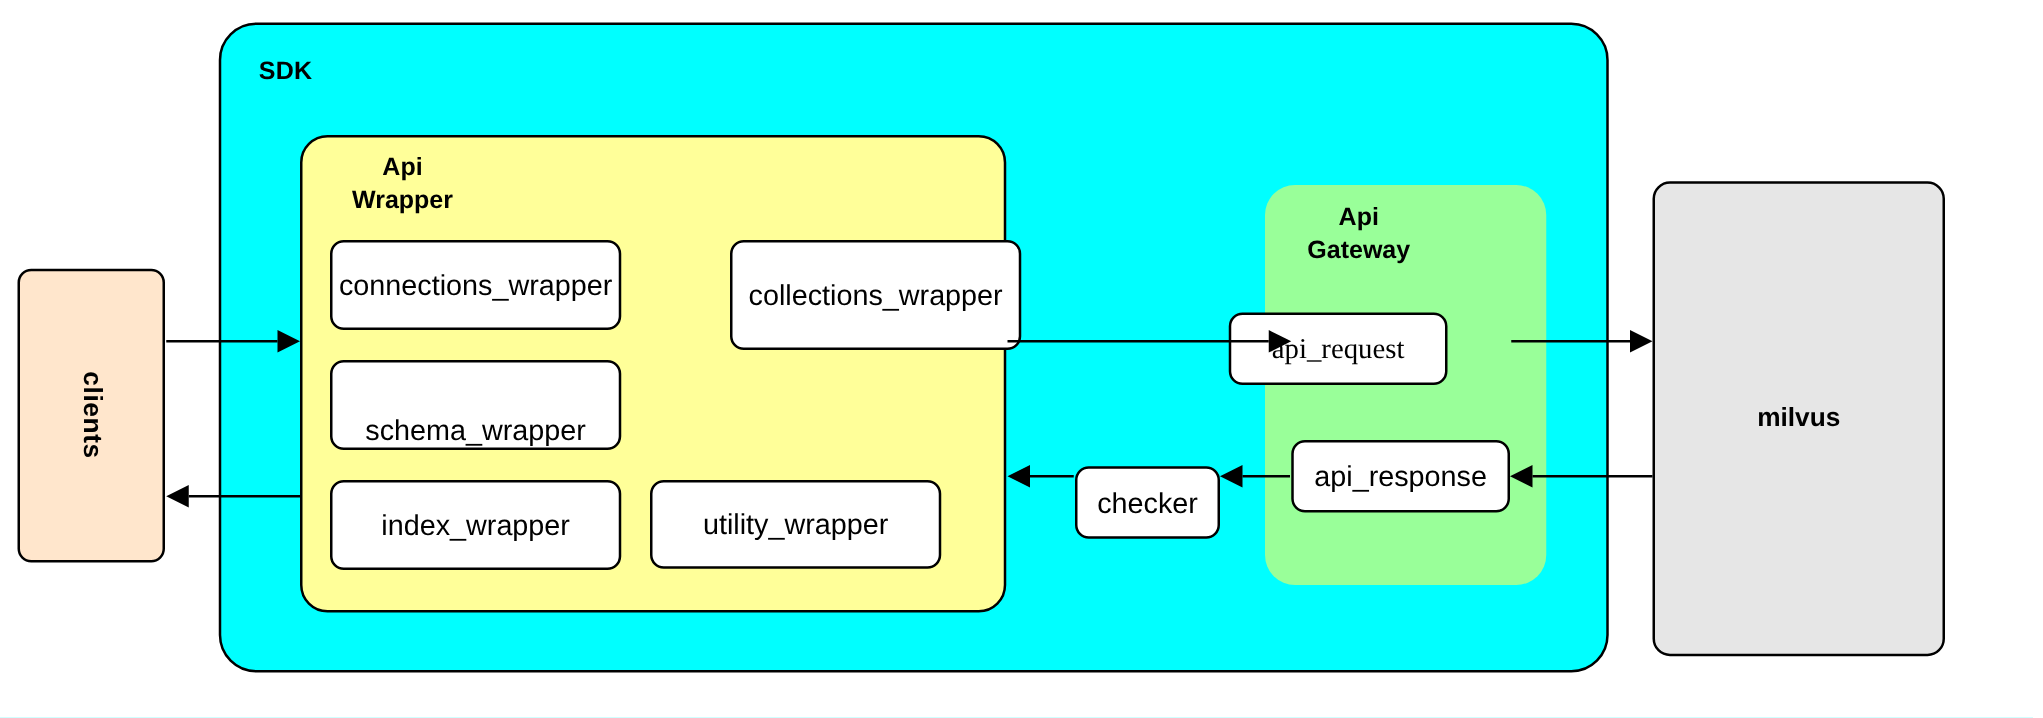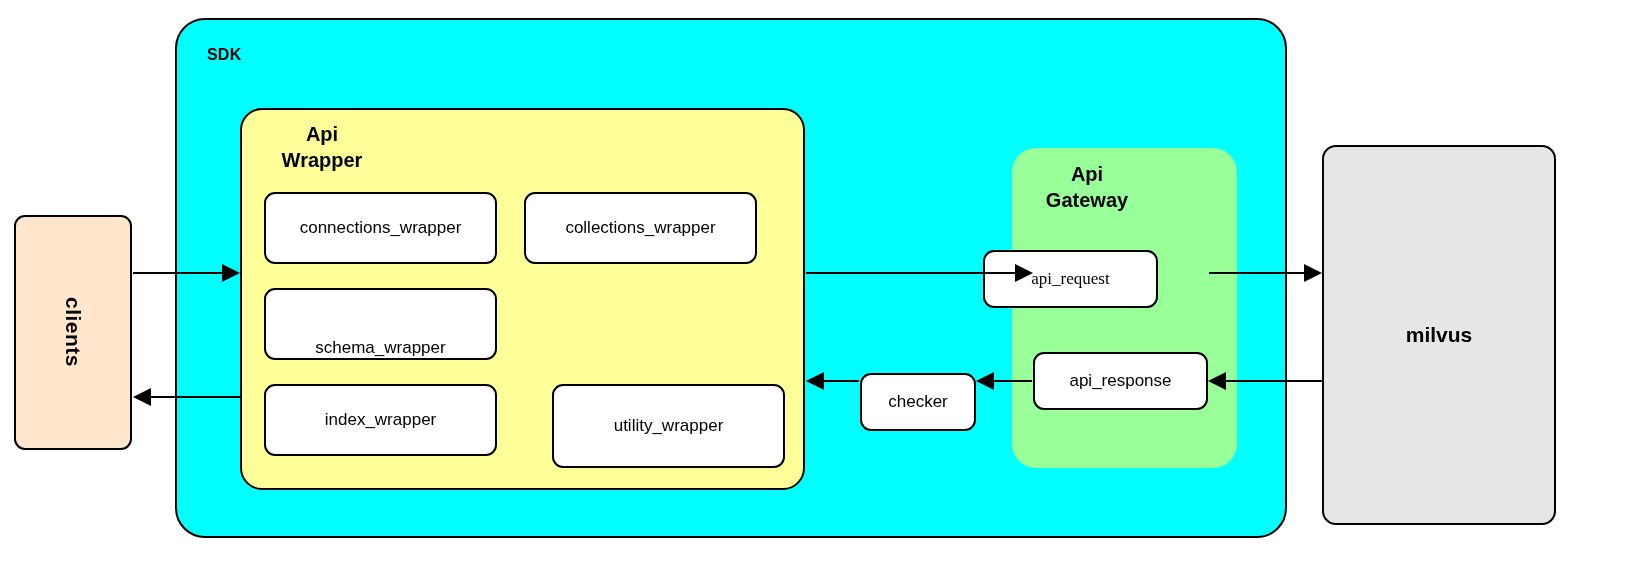"SDK" .container-sdk > .container-label { font-size: 16px -> 20px }
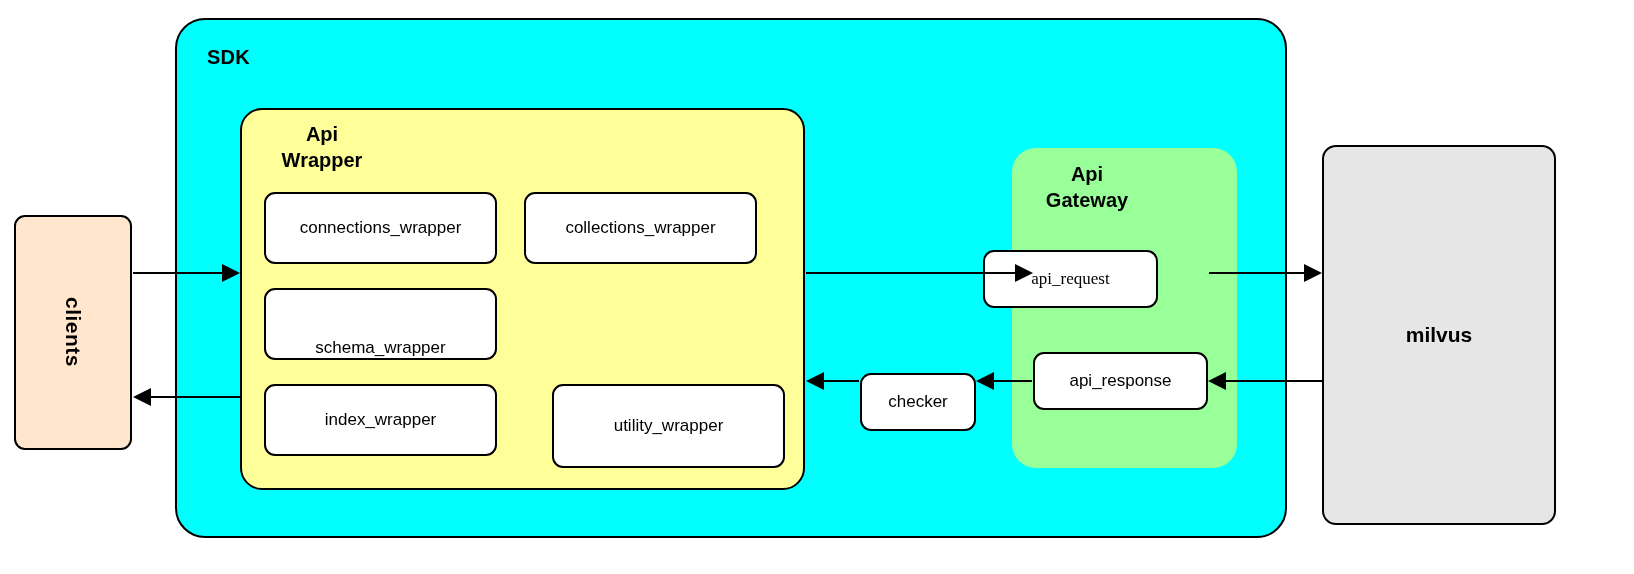"connections_wrapper" .box-white { font-size: 17px -> 23px }
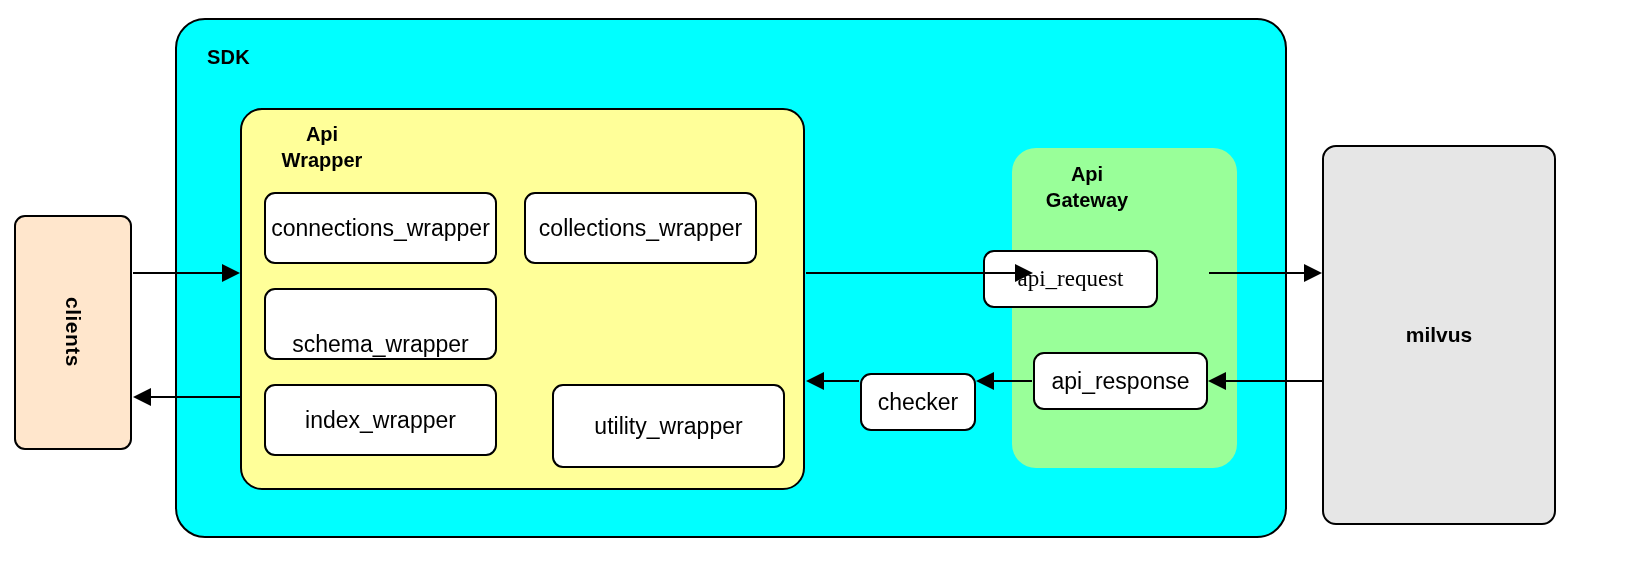"collections_wrapper" div.node { height: 72px -> 88px; left: 524px -> 584px }
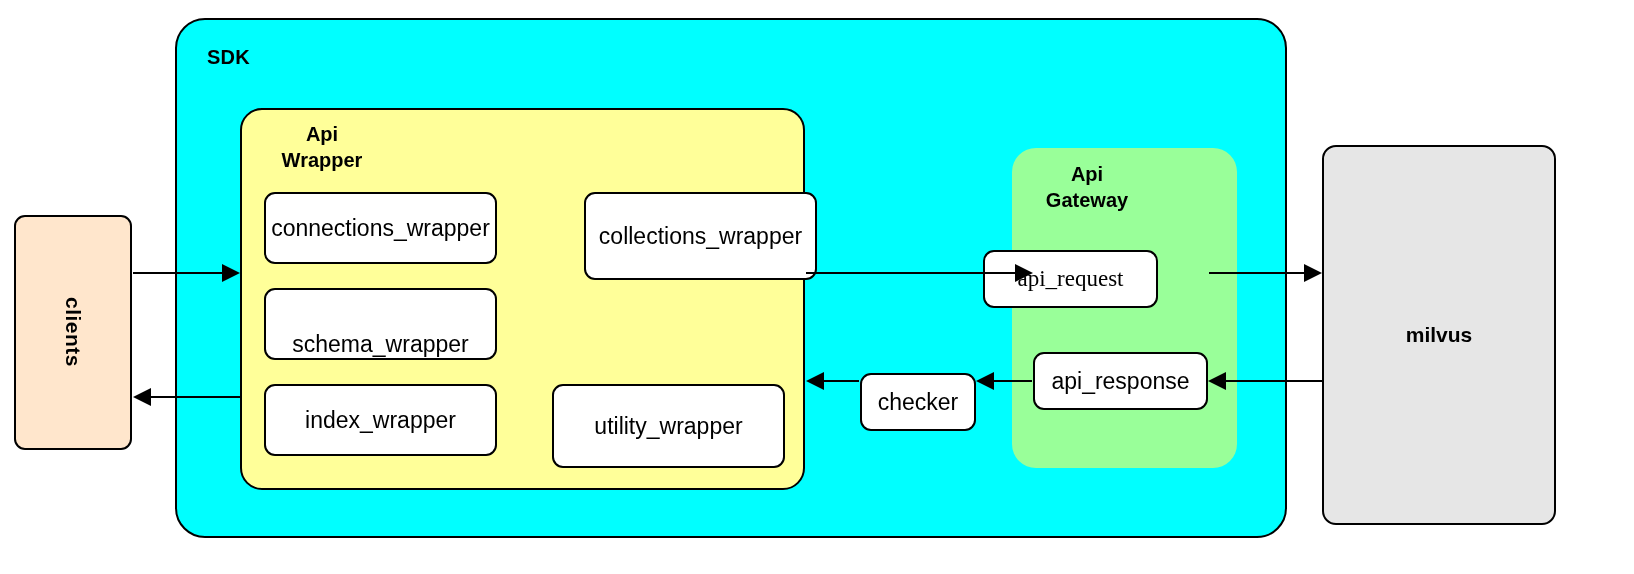"utility_wrapper" div.node { height: 84px -> 71px; left: 552px -> 520px }
